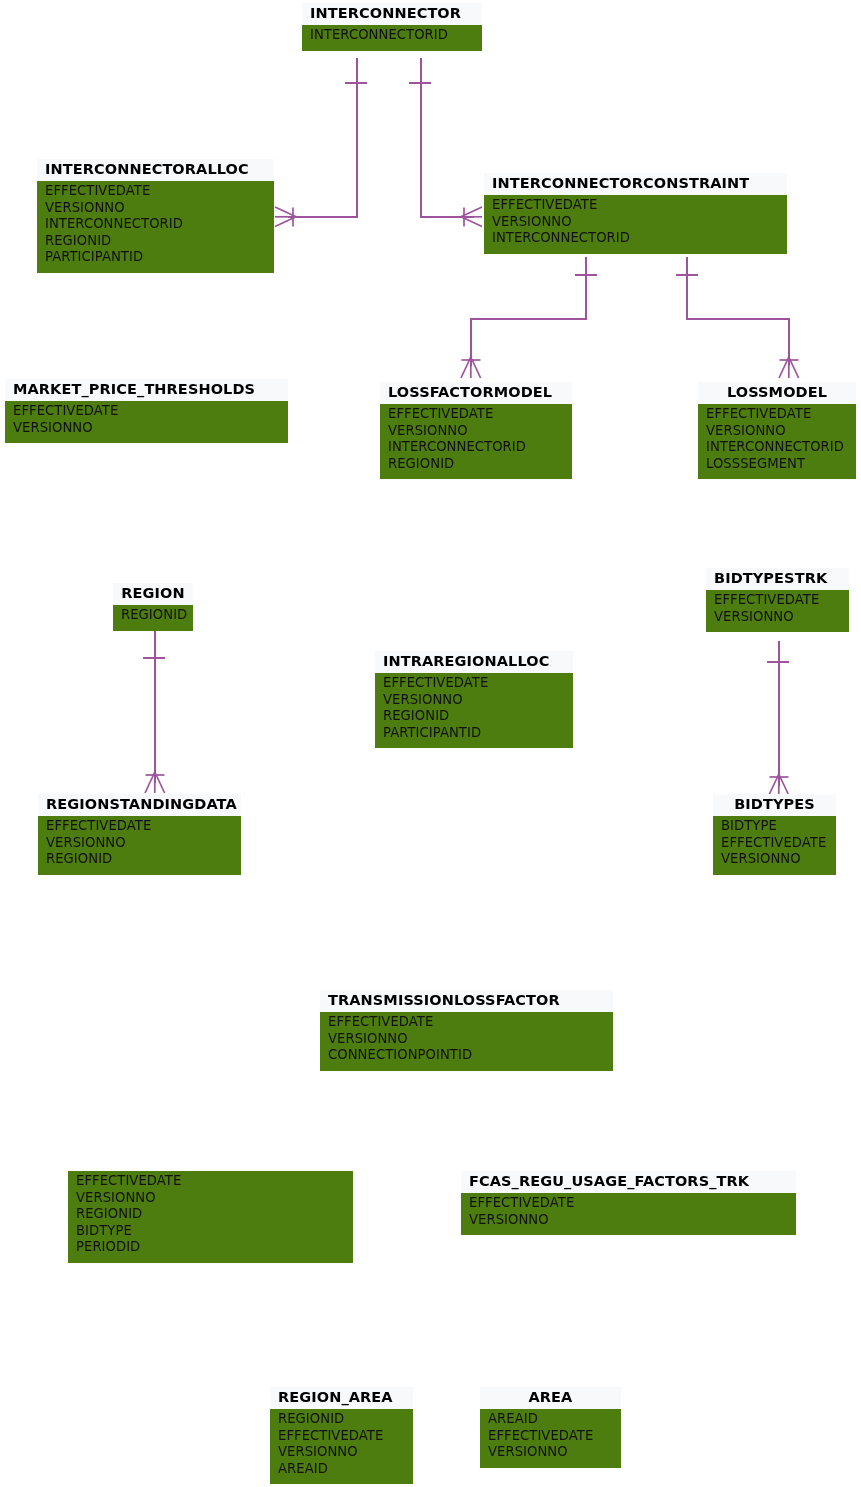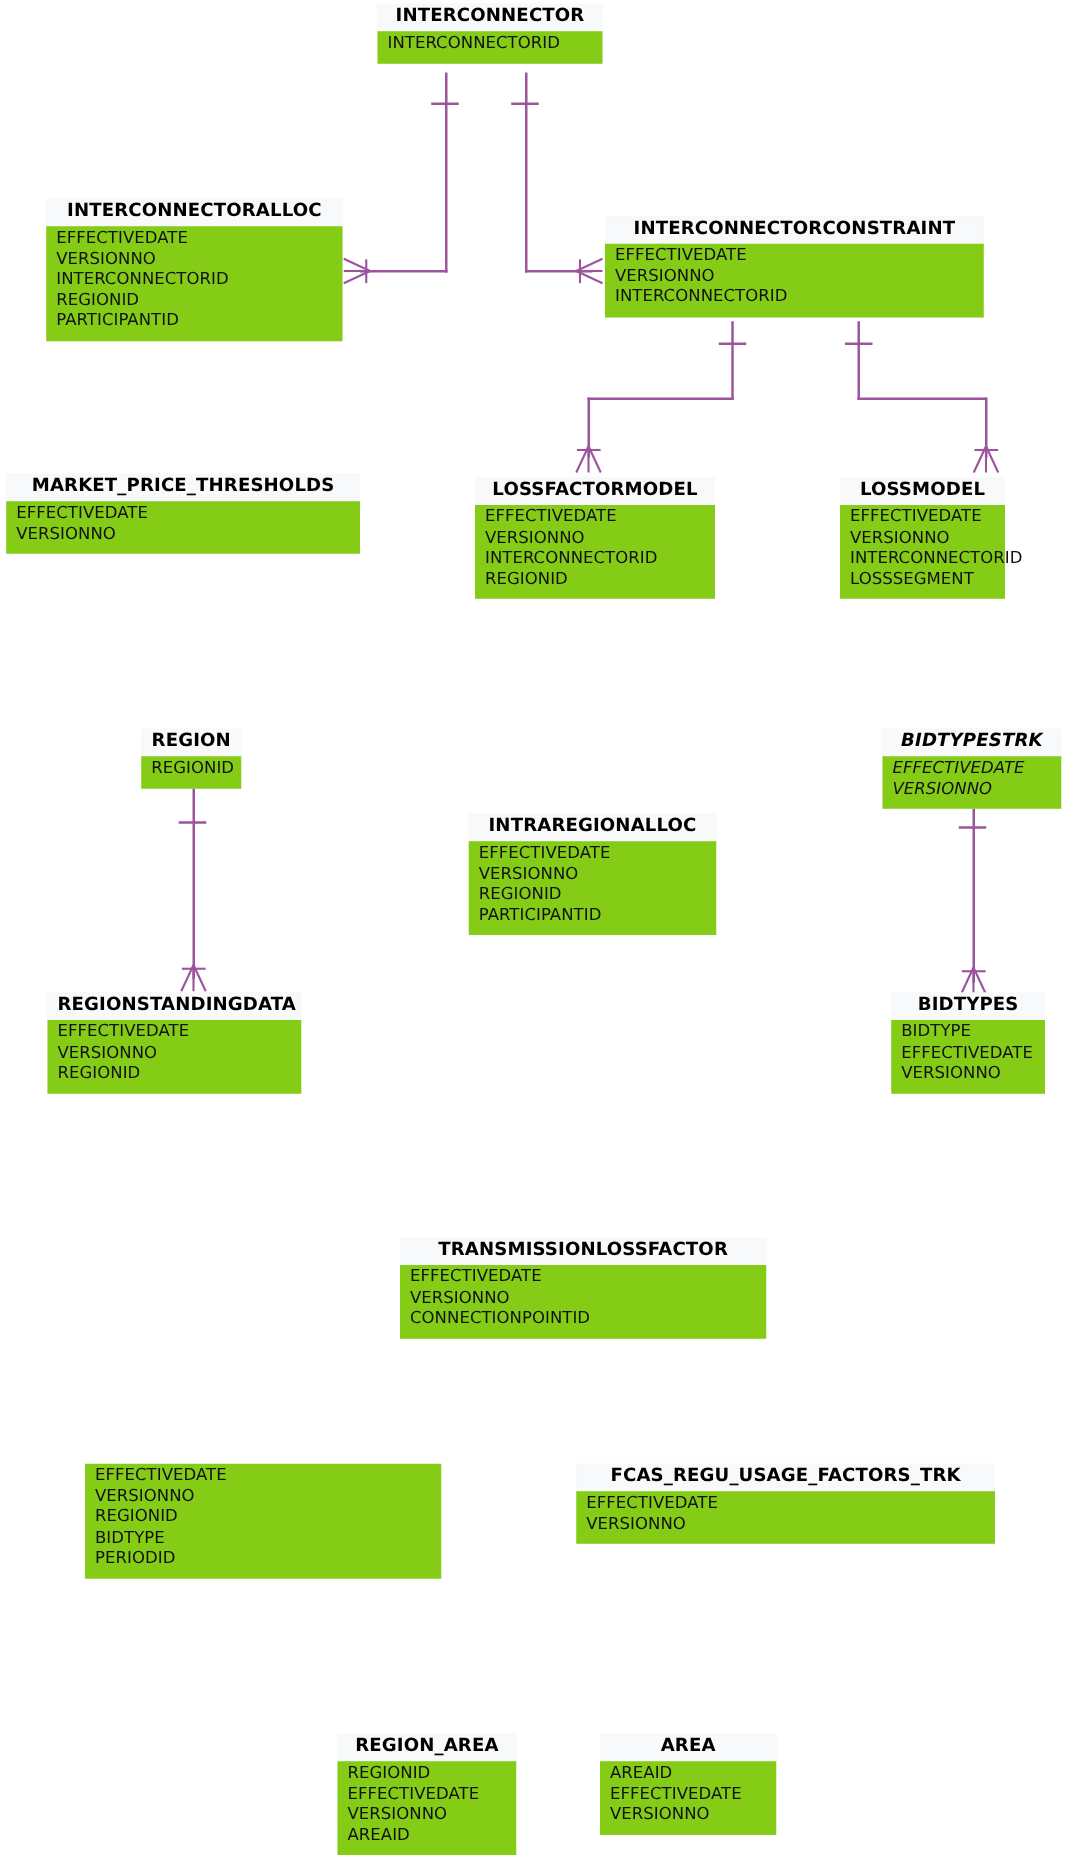"INTERCONNECTOR" .entity.title-left .ent-header { text-align: center -> left }
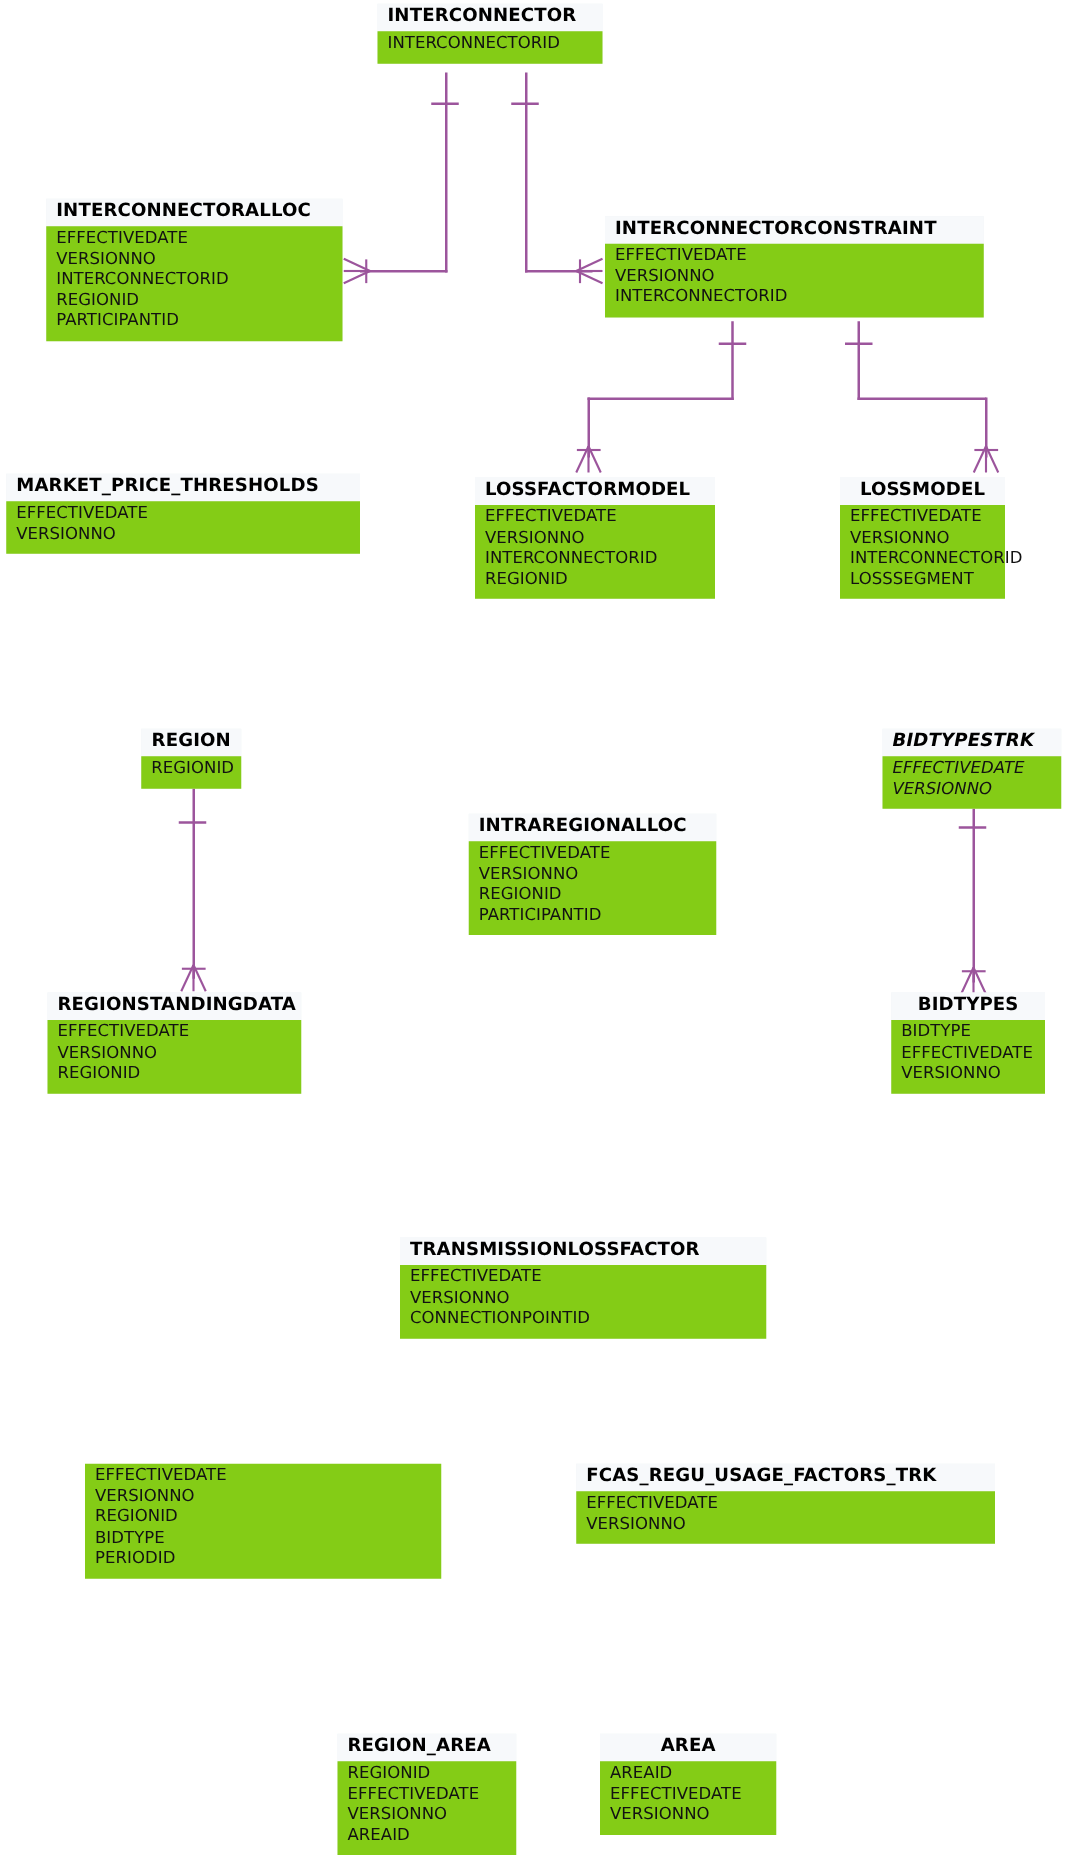"INTERCONNECTORID" .entity .ent-body { background: #84cc16 -> #4d7c0f }
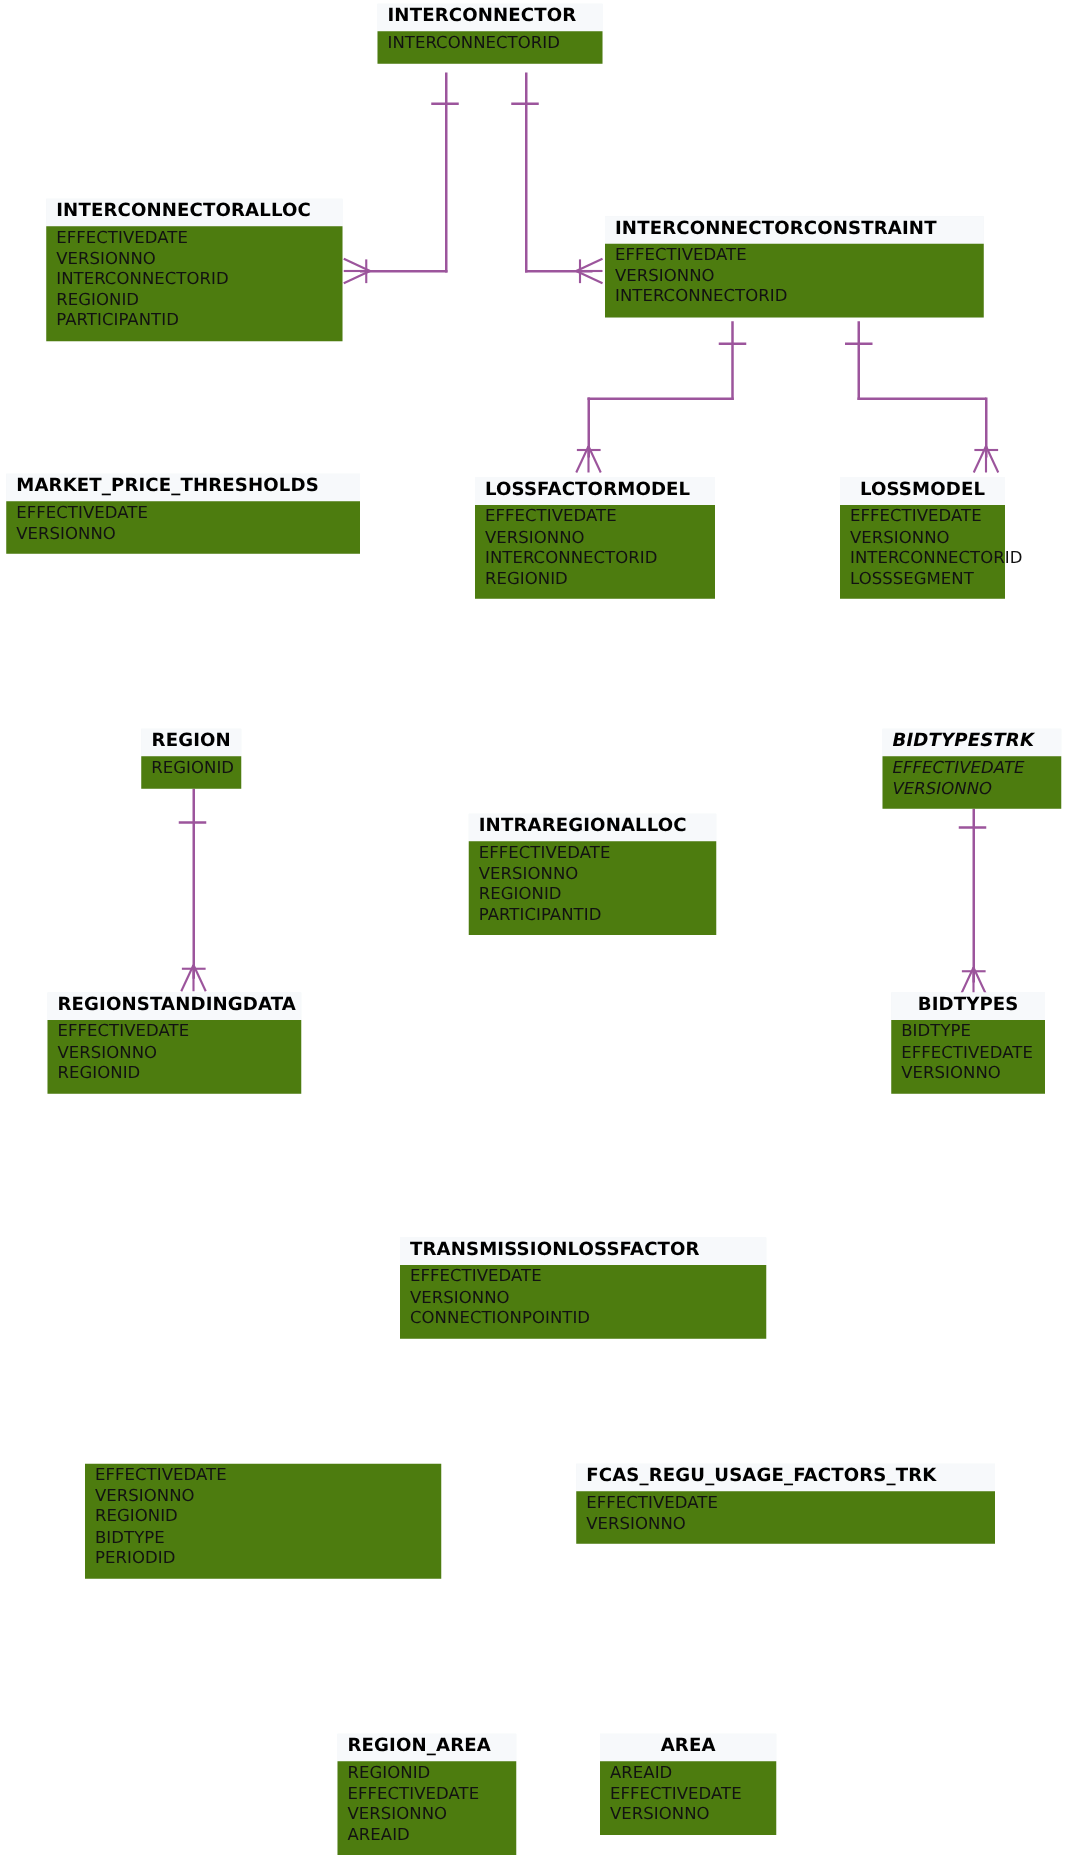"LOSSMODEL" div.entity { left: 672px -> 698px; width: 132px -> 158px }
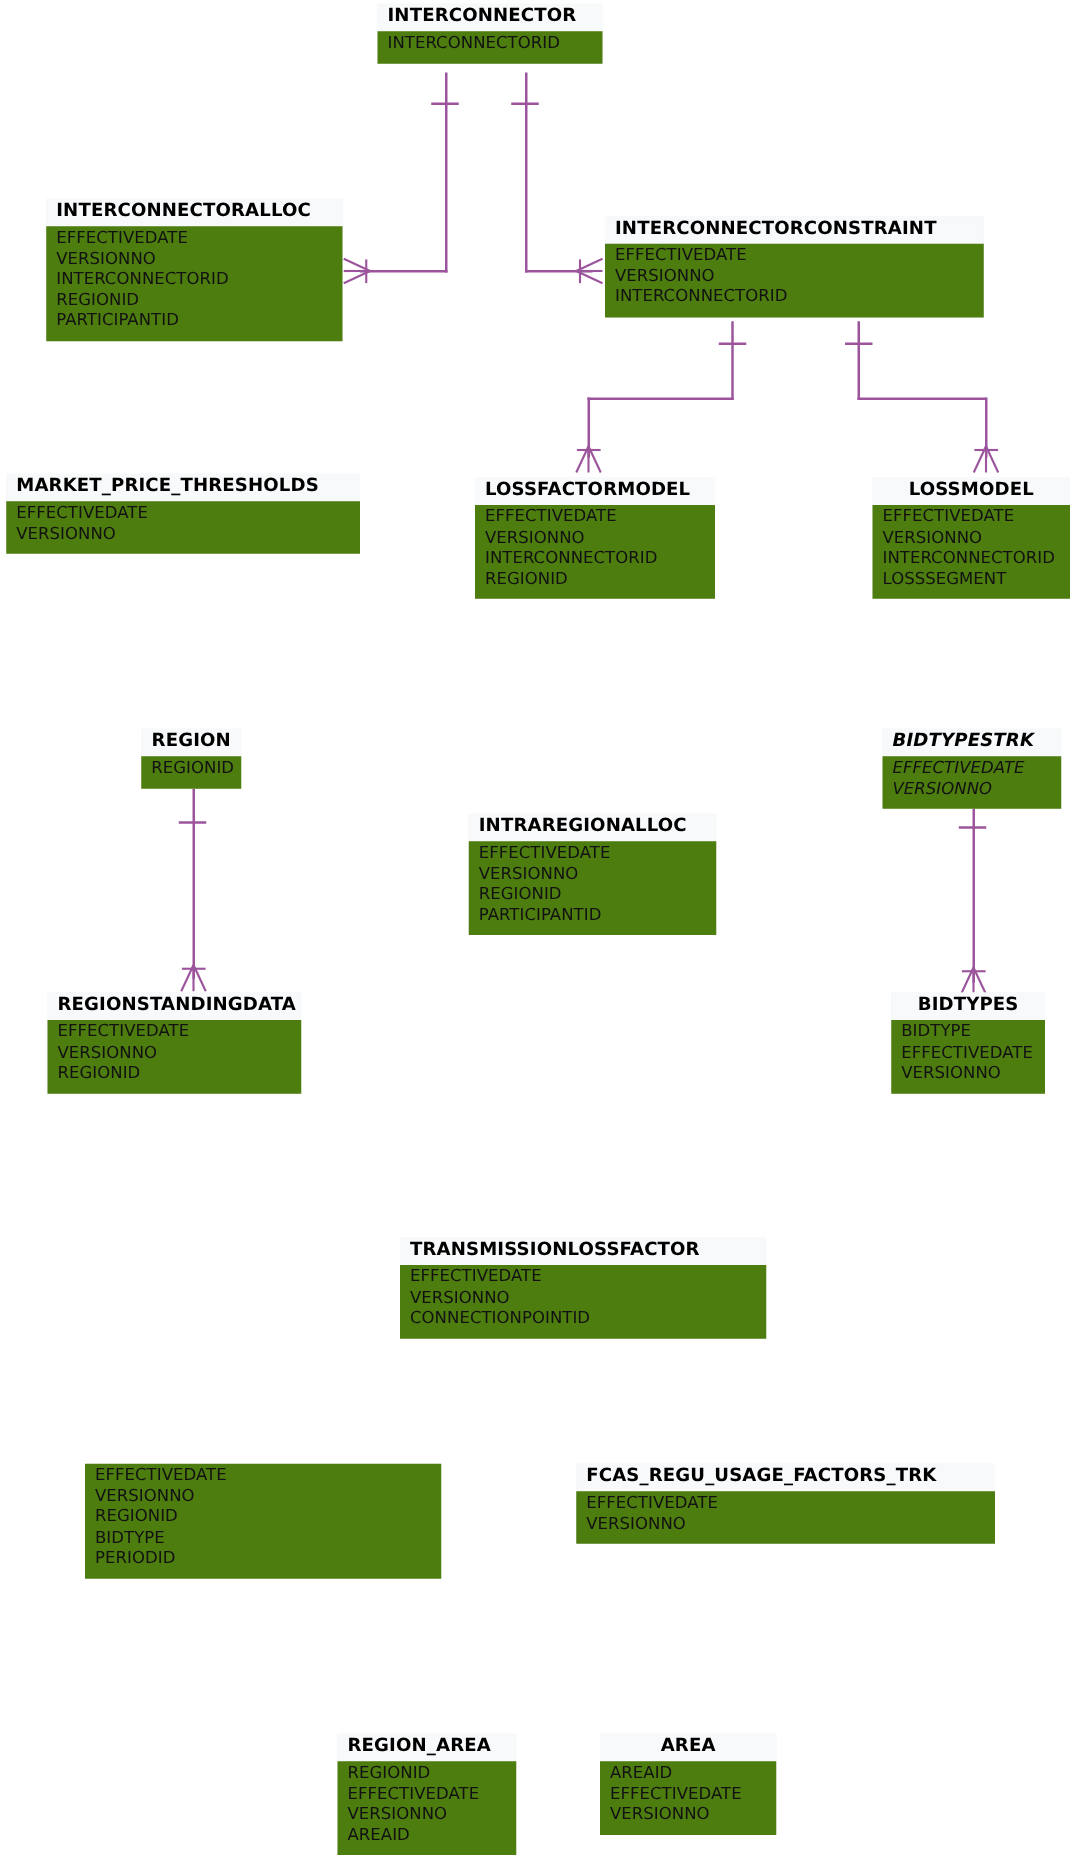"BIDTYPESTRK" div.entity { font-style: italic -> none; top: 583px -> 568px }
